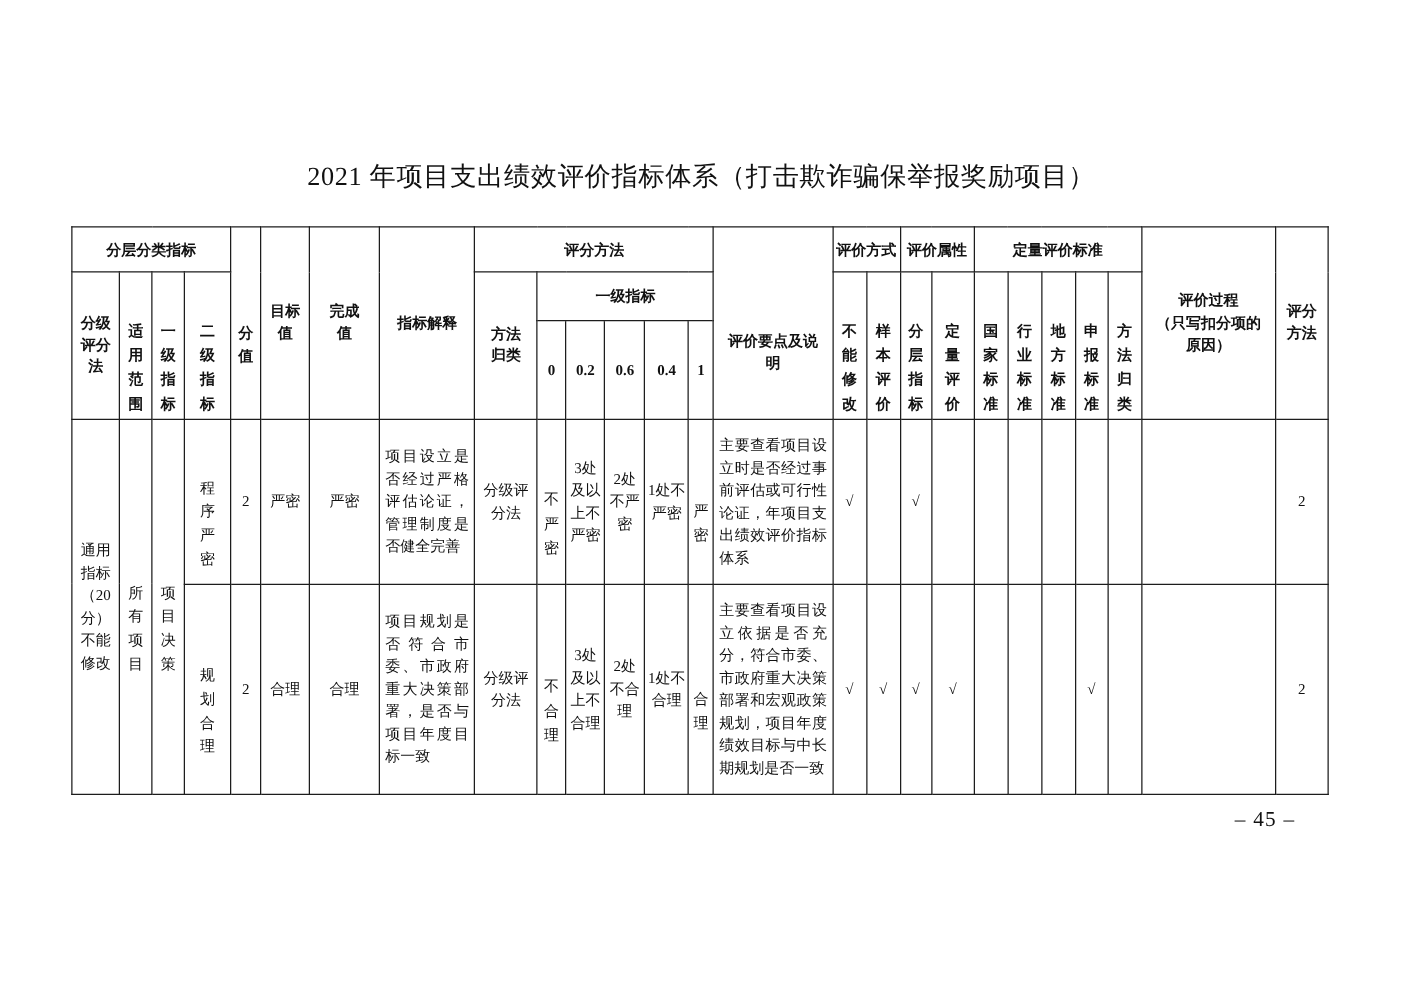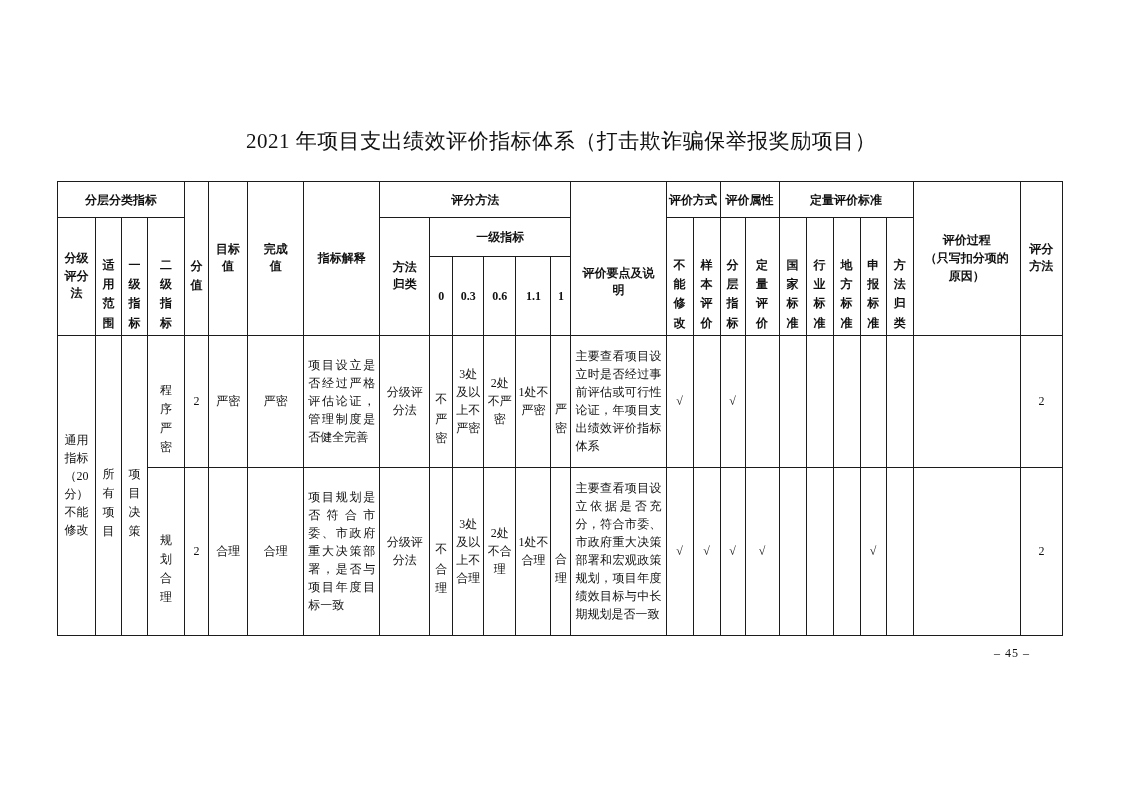"0.3" th { text: 0.3 -> 0.2 }
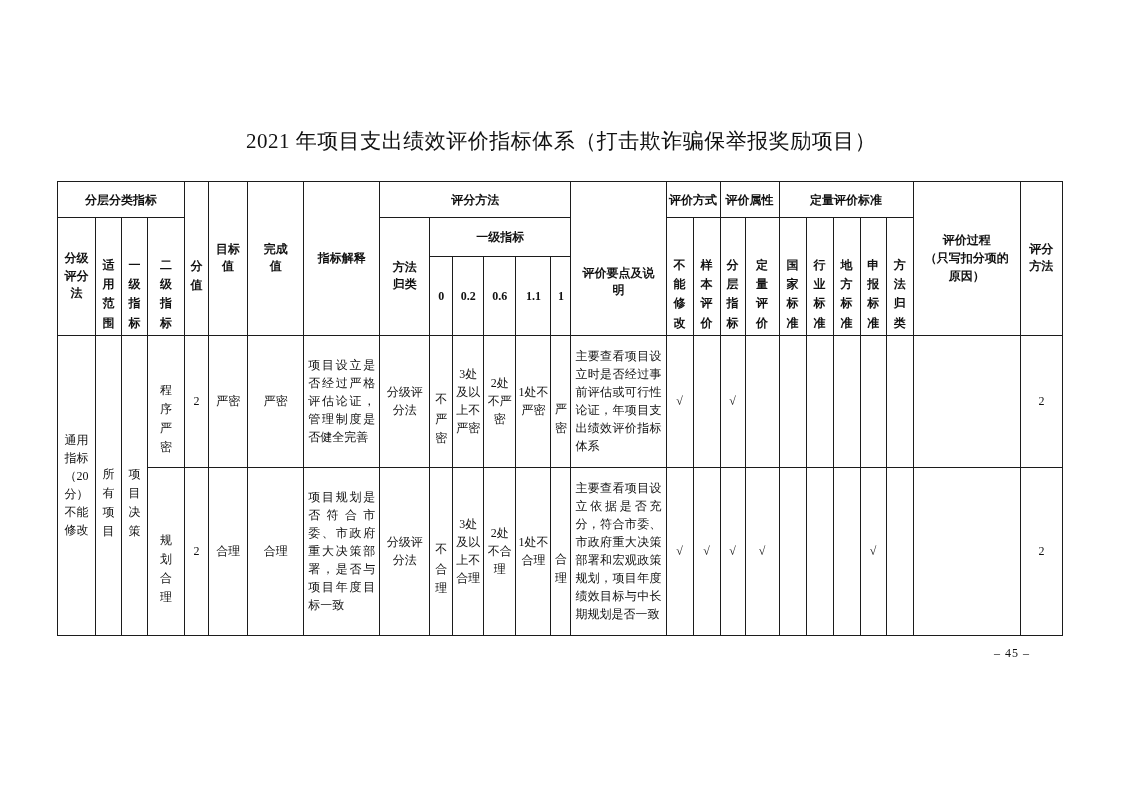"1.1" th { text: 1.1 -> 0.4 }
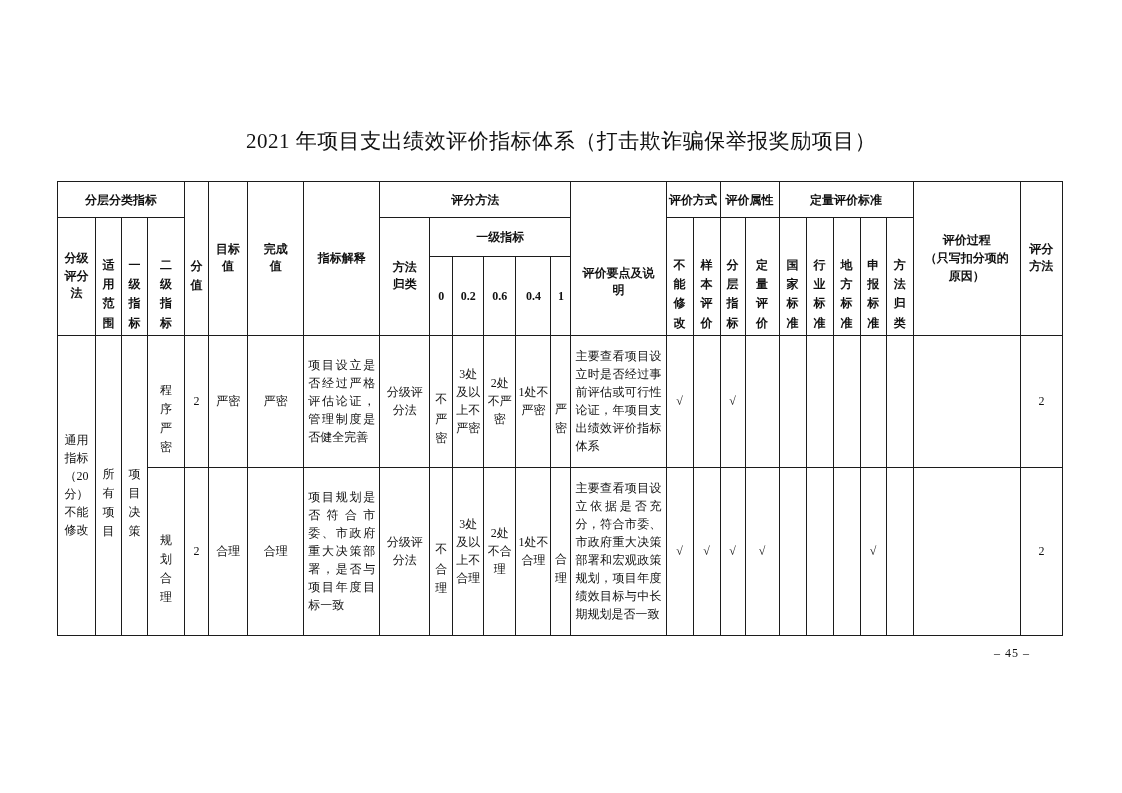"– 45 –" .page-num { font-size: 12px -> 17px }
